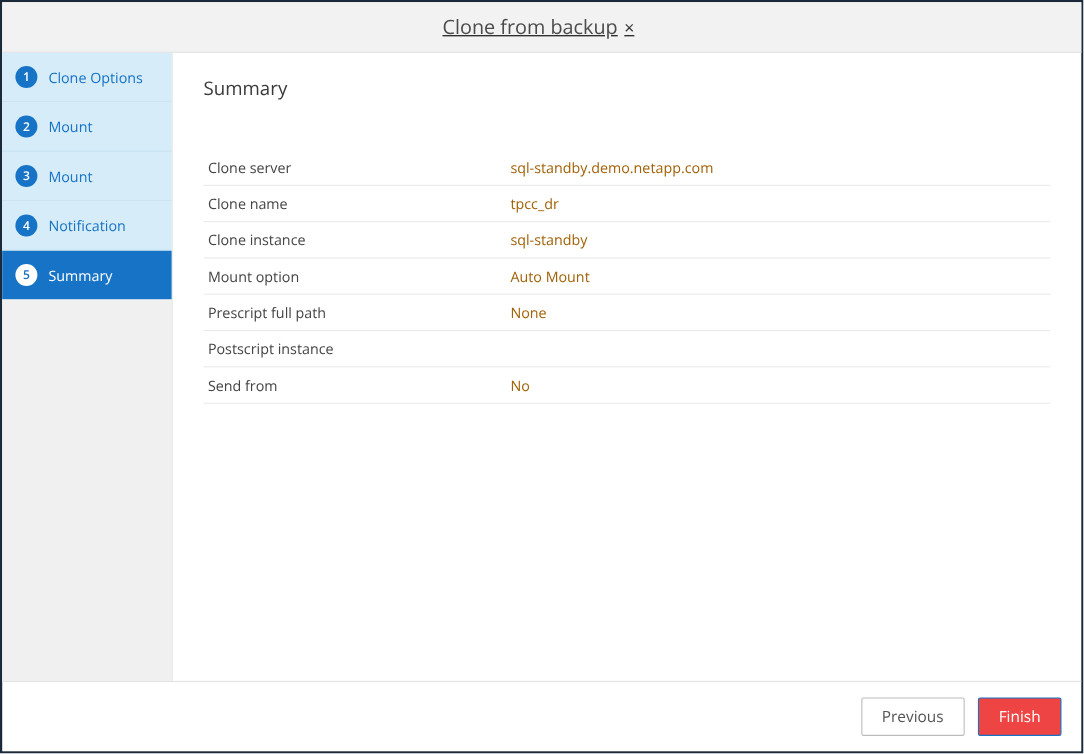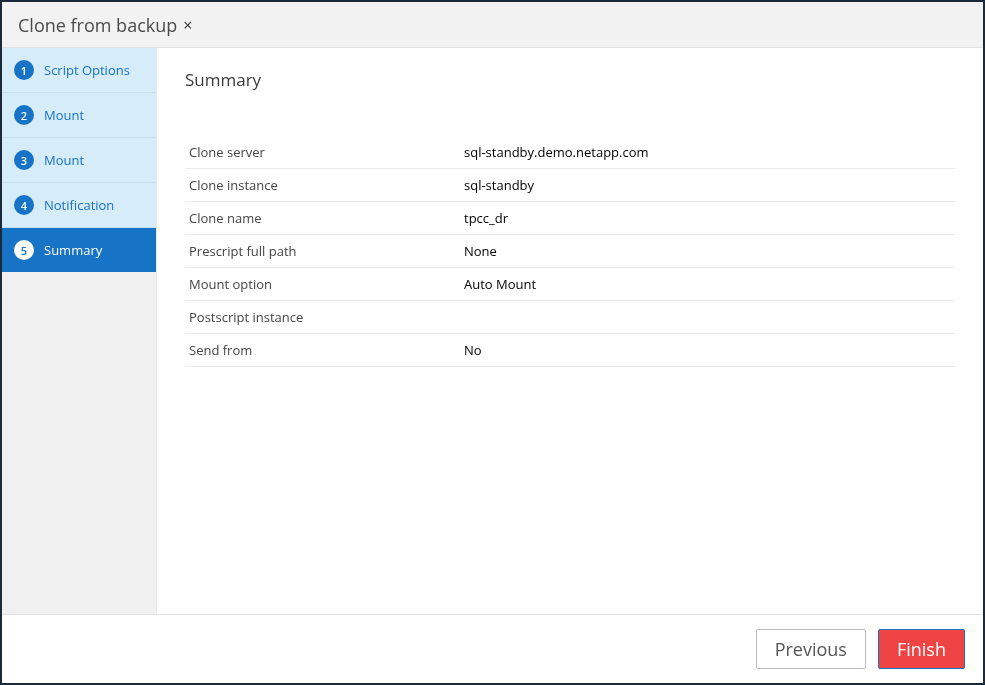"Clone from backup" .titlebar { justify-content: flex-start -> center; text-decoration: none -> underline }
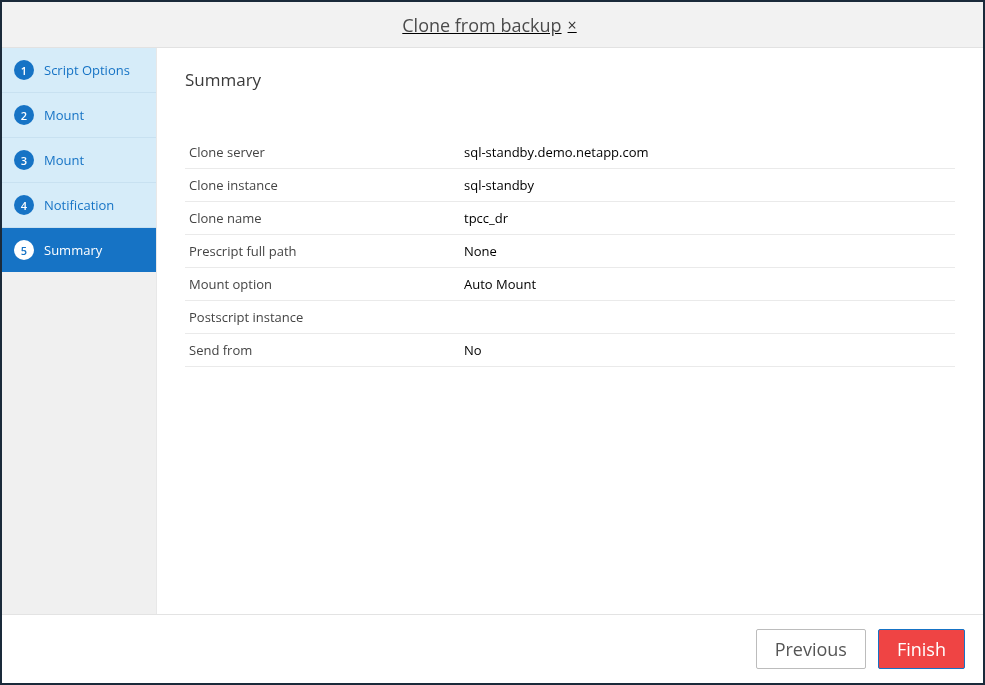"Script Options" span { text: Script -> Clone }
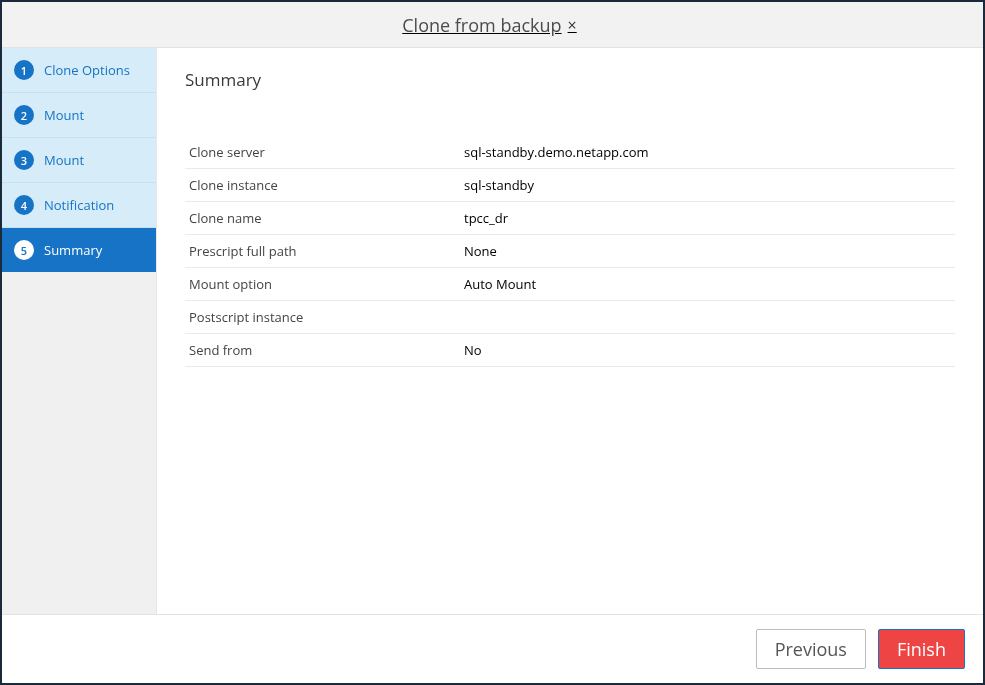"sql-standby.demo.netapp.com" .summary-table td.value { color: #000000 -> #a16207 }
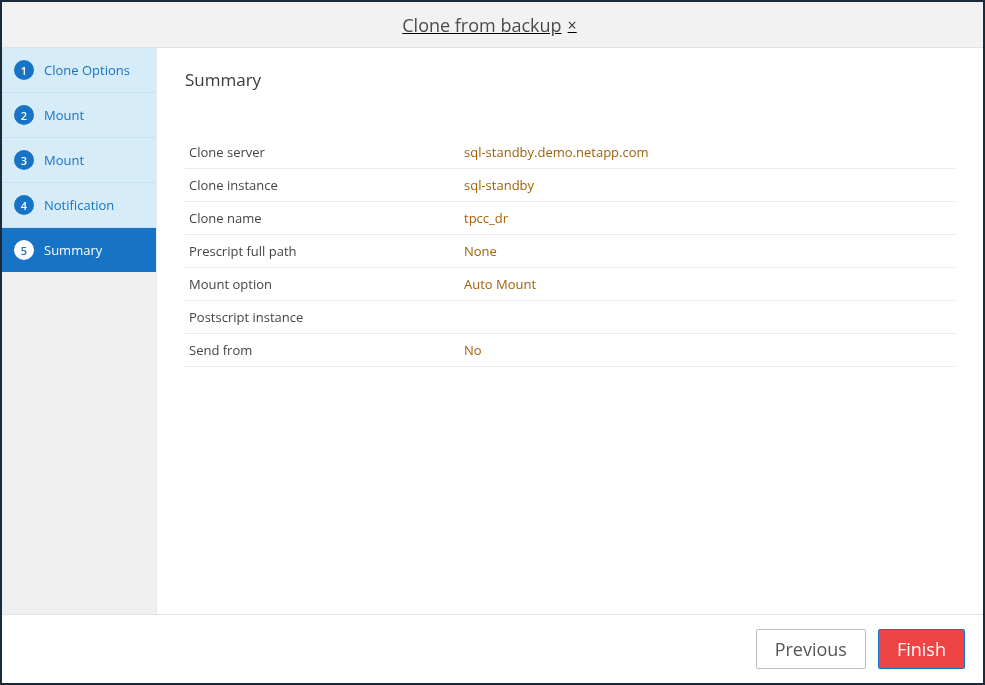"Clone instance" tr { order: before "Clone name" -> after "Clone name" }
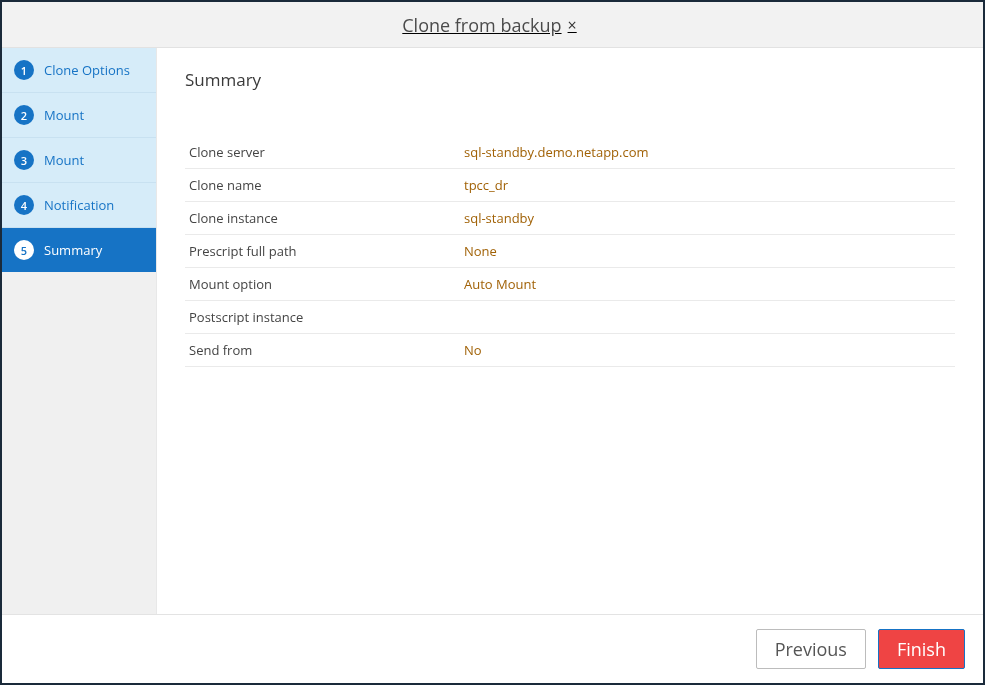"Prescript full path" tr { order: before "Mount option" -> after "Mount option" }
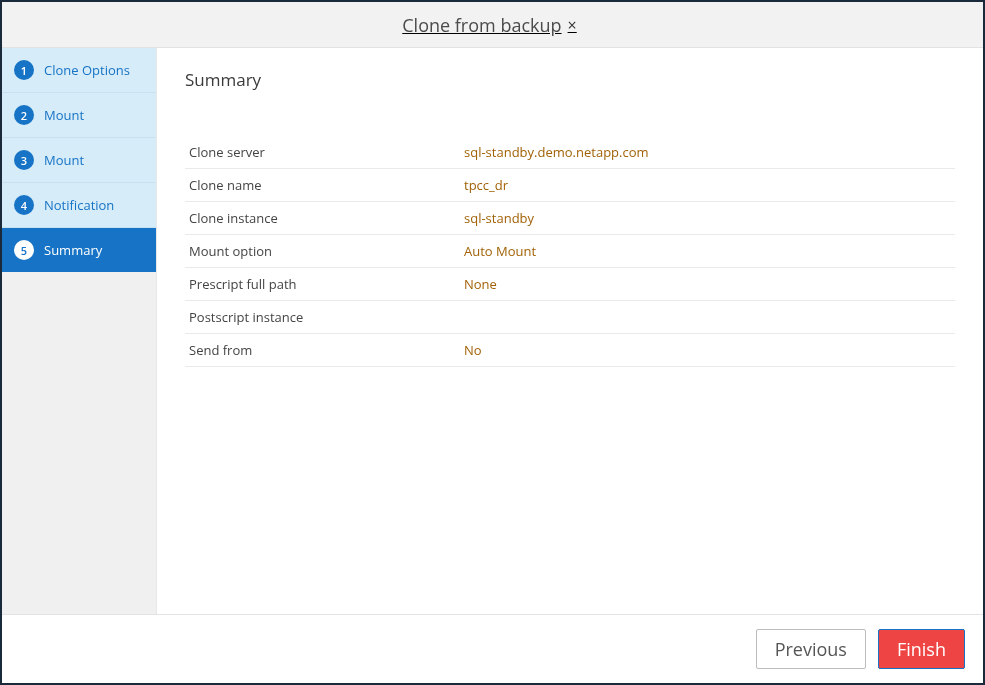"Previous" .btn { font-size: 18px -> 14px }
